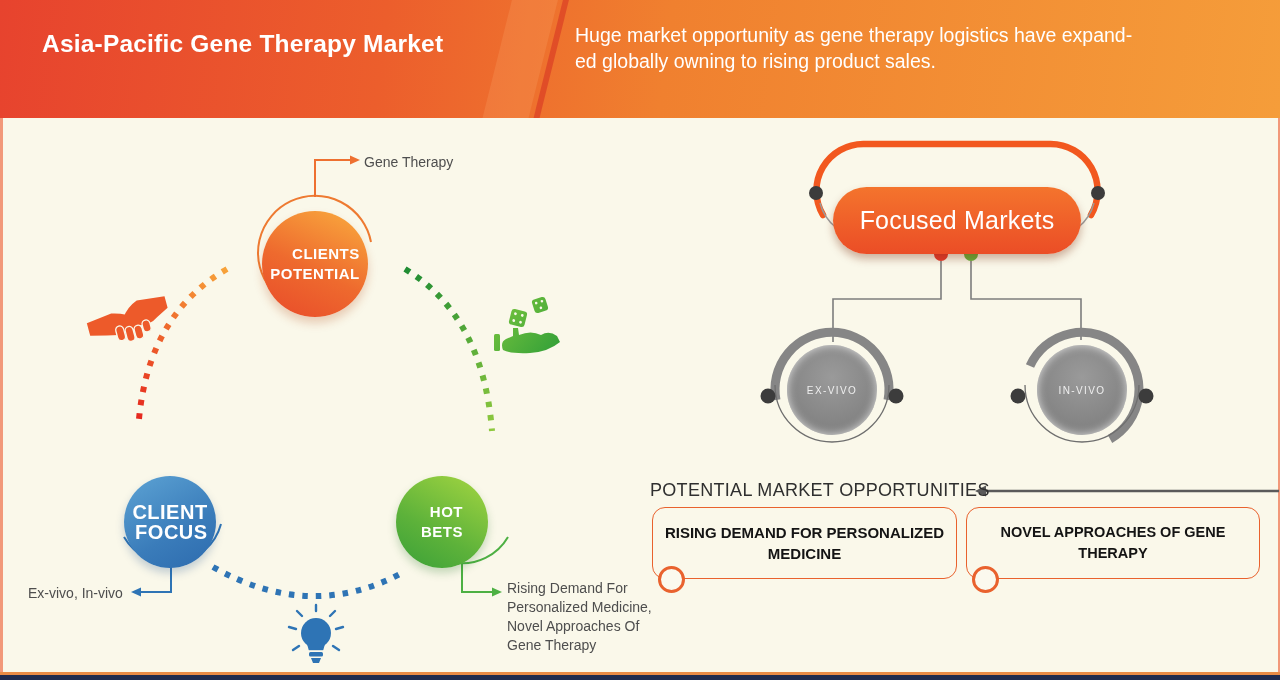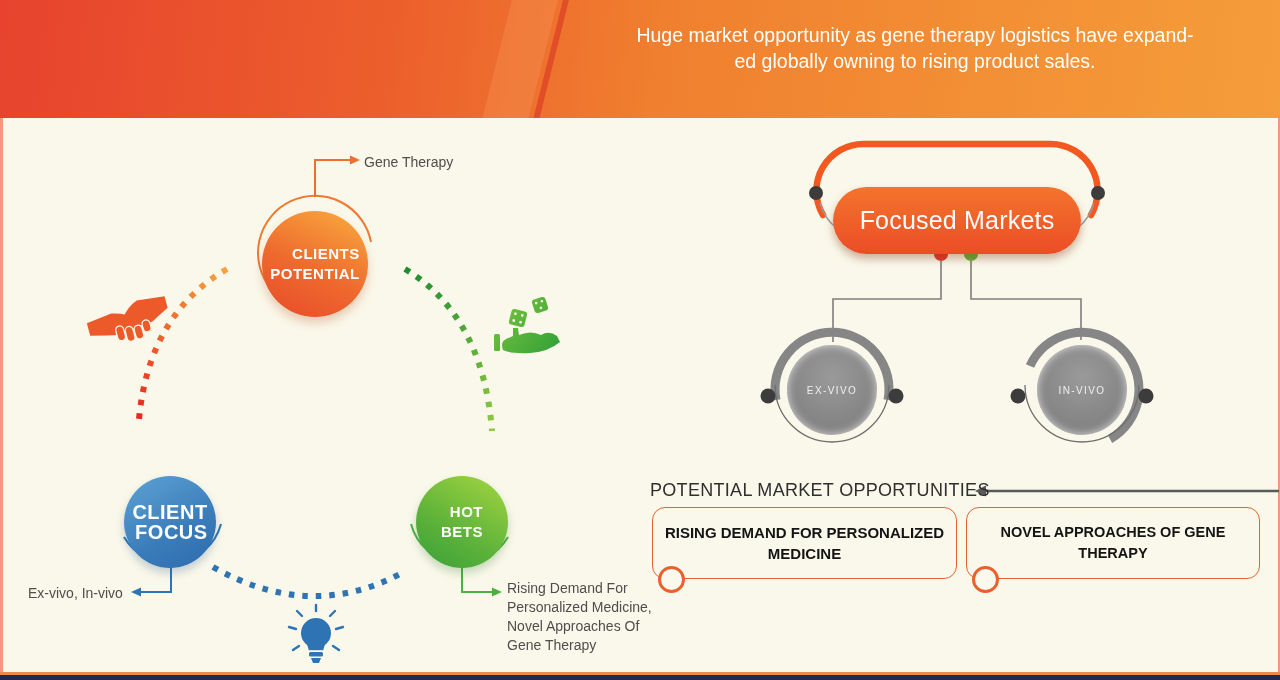"Asia-Pacific Gene Therapy Market" div { html: none -> <div>Asia-Pacific Gene Therapy Market</div> }
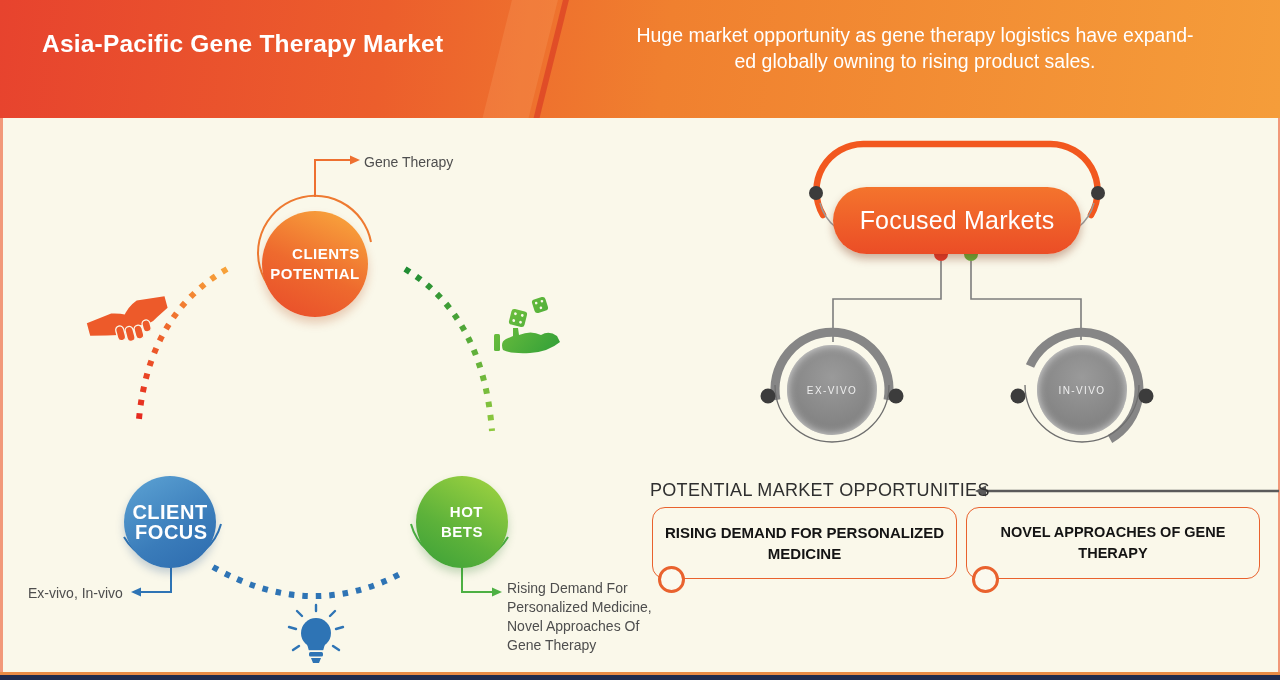"Huge market opportunity as gene" #hdr-sub { text-align: center -> none }
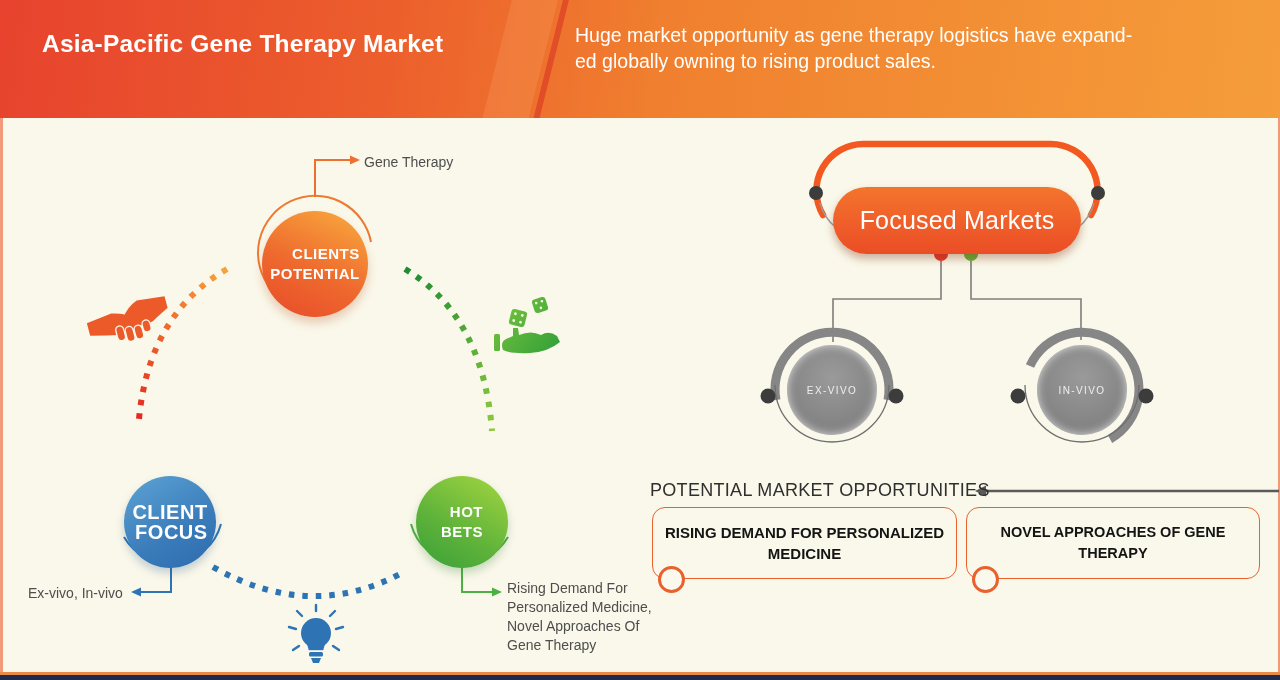"HOT" #node-bets { left: 416px -> 396px }
